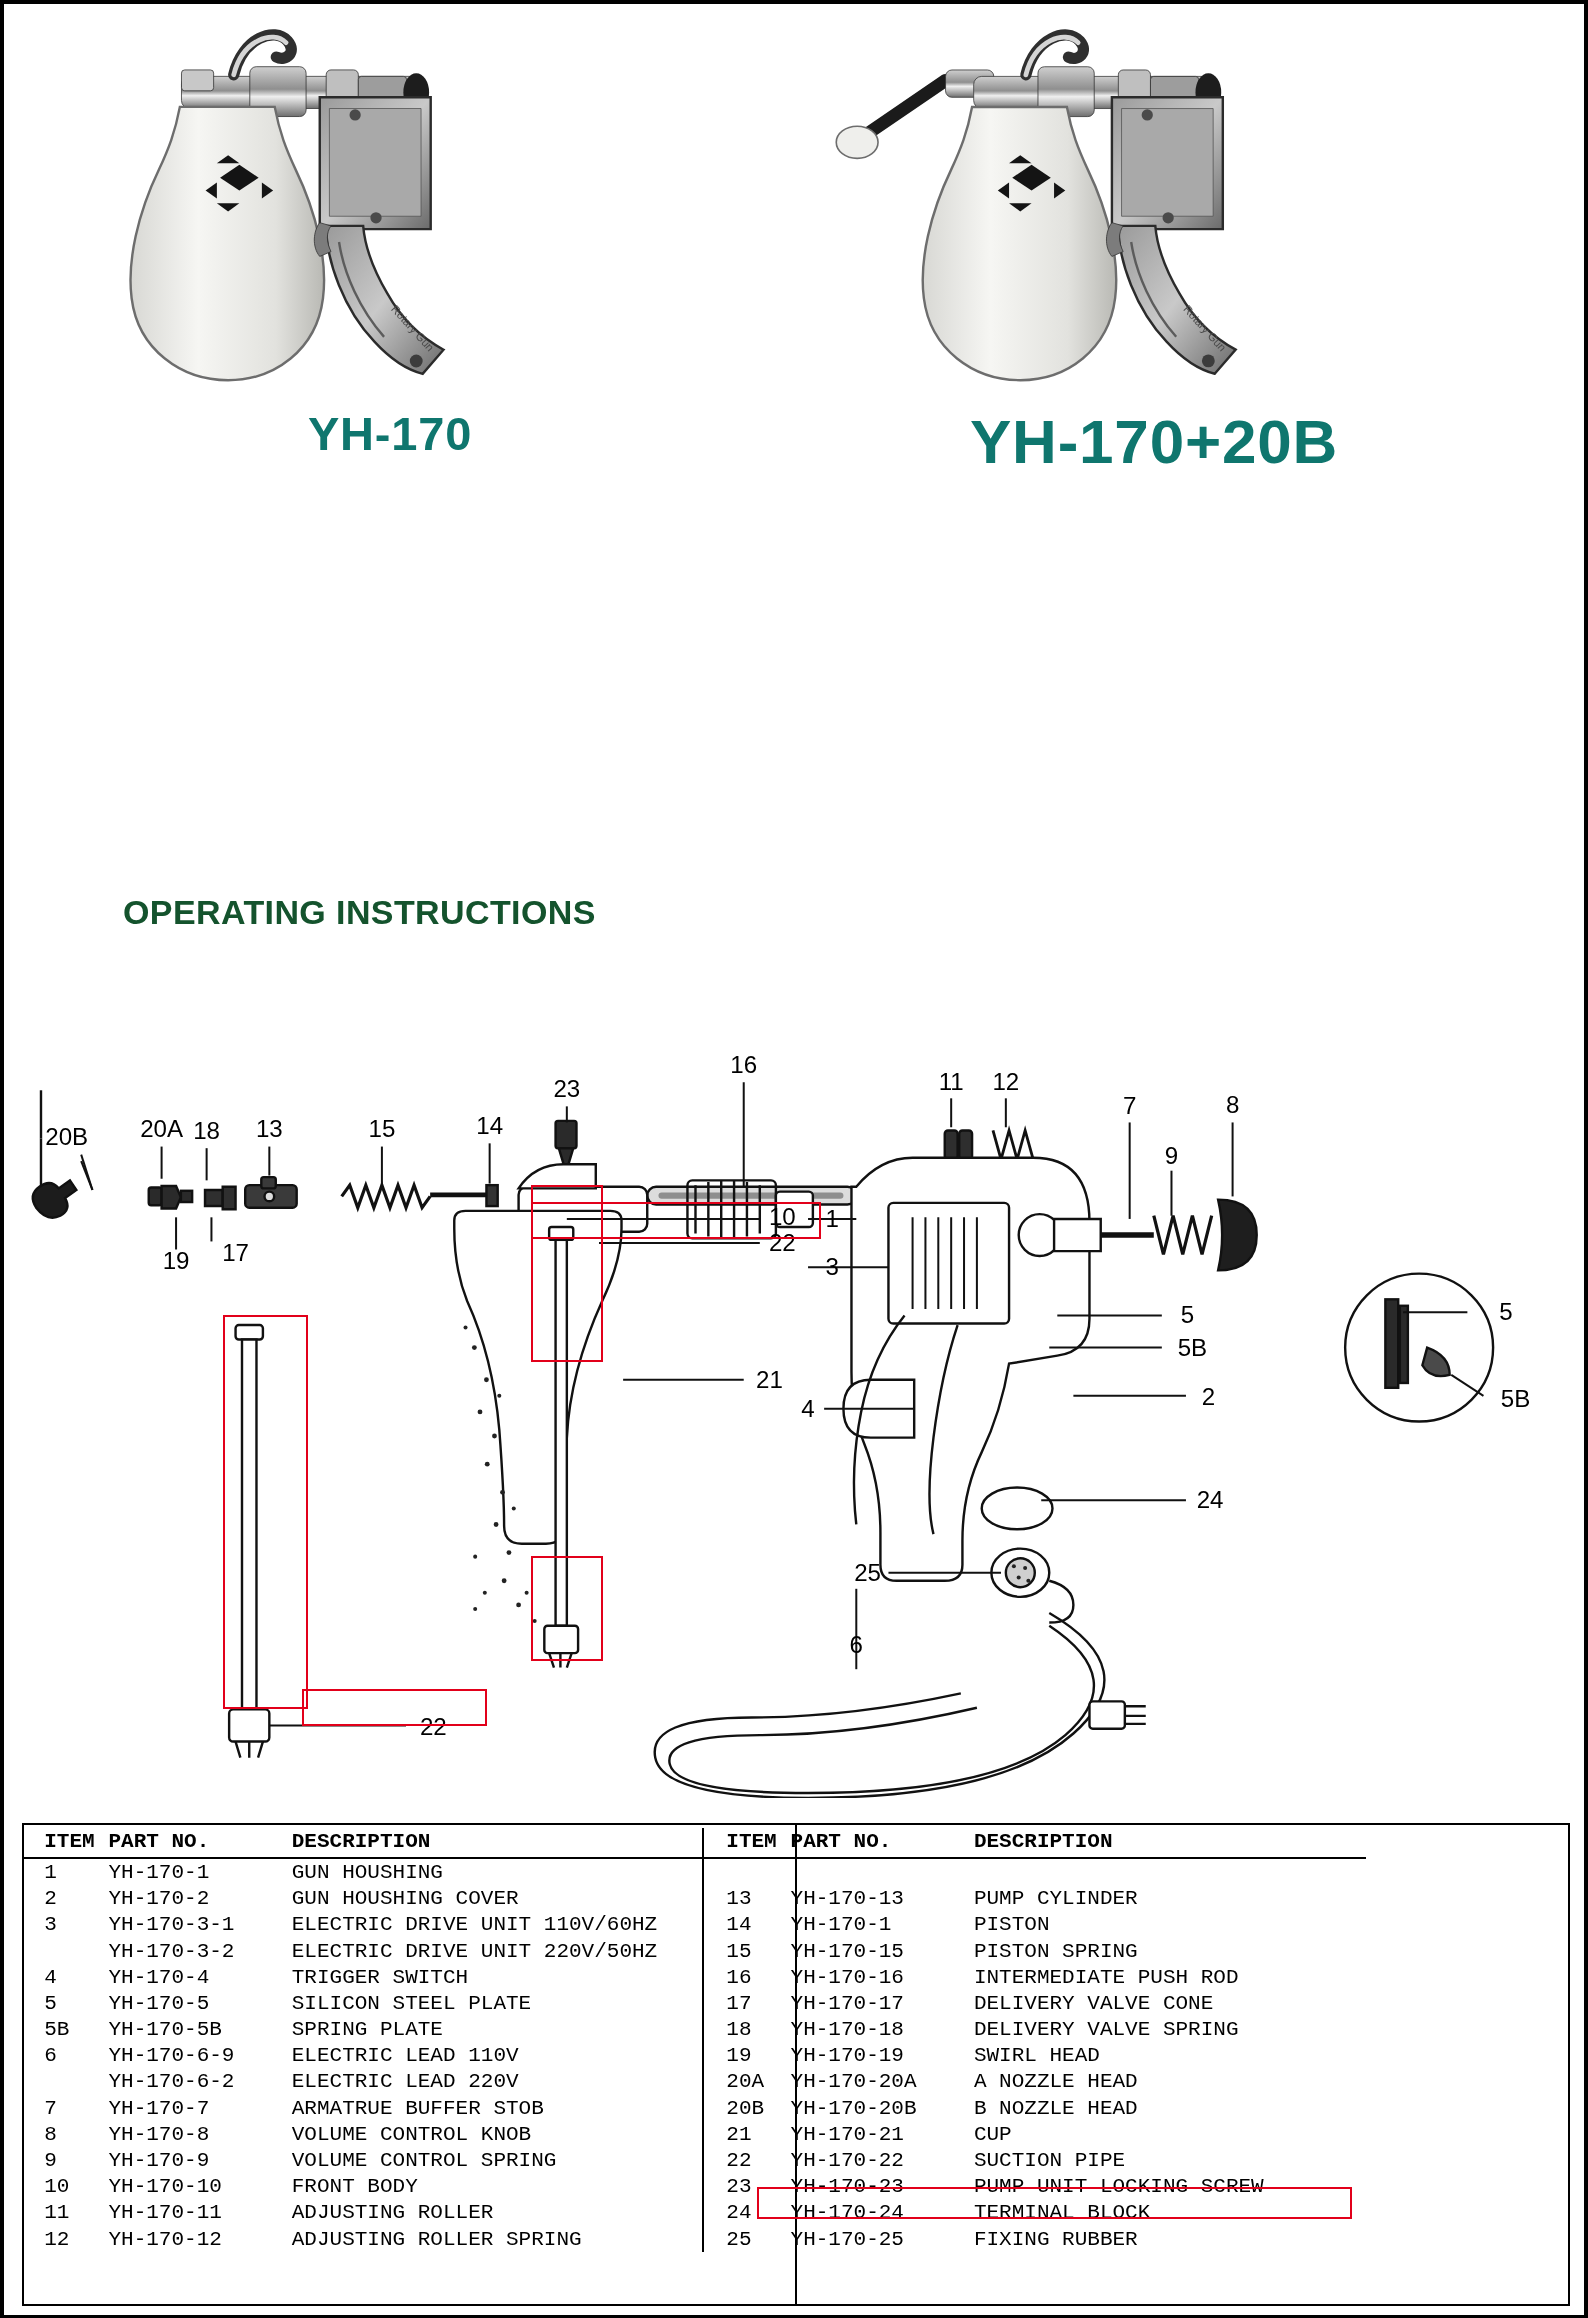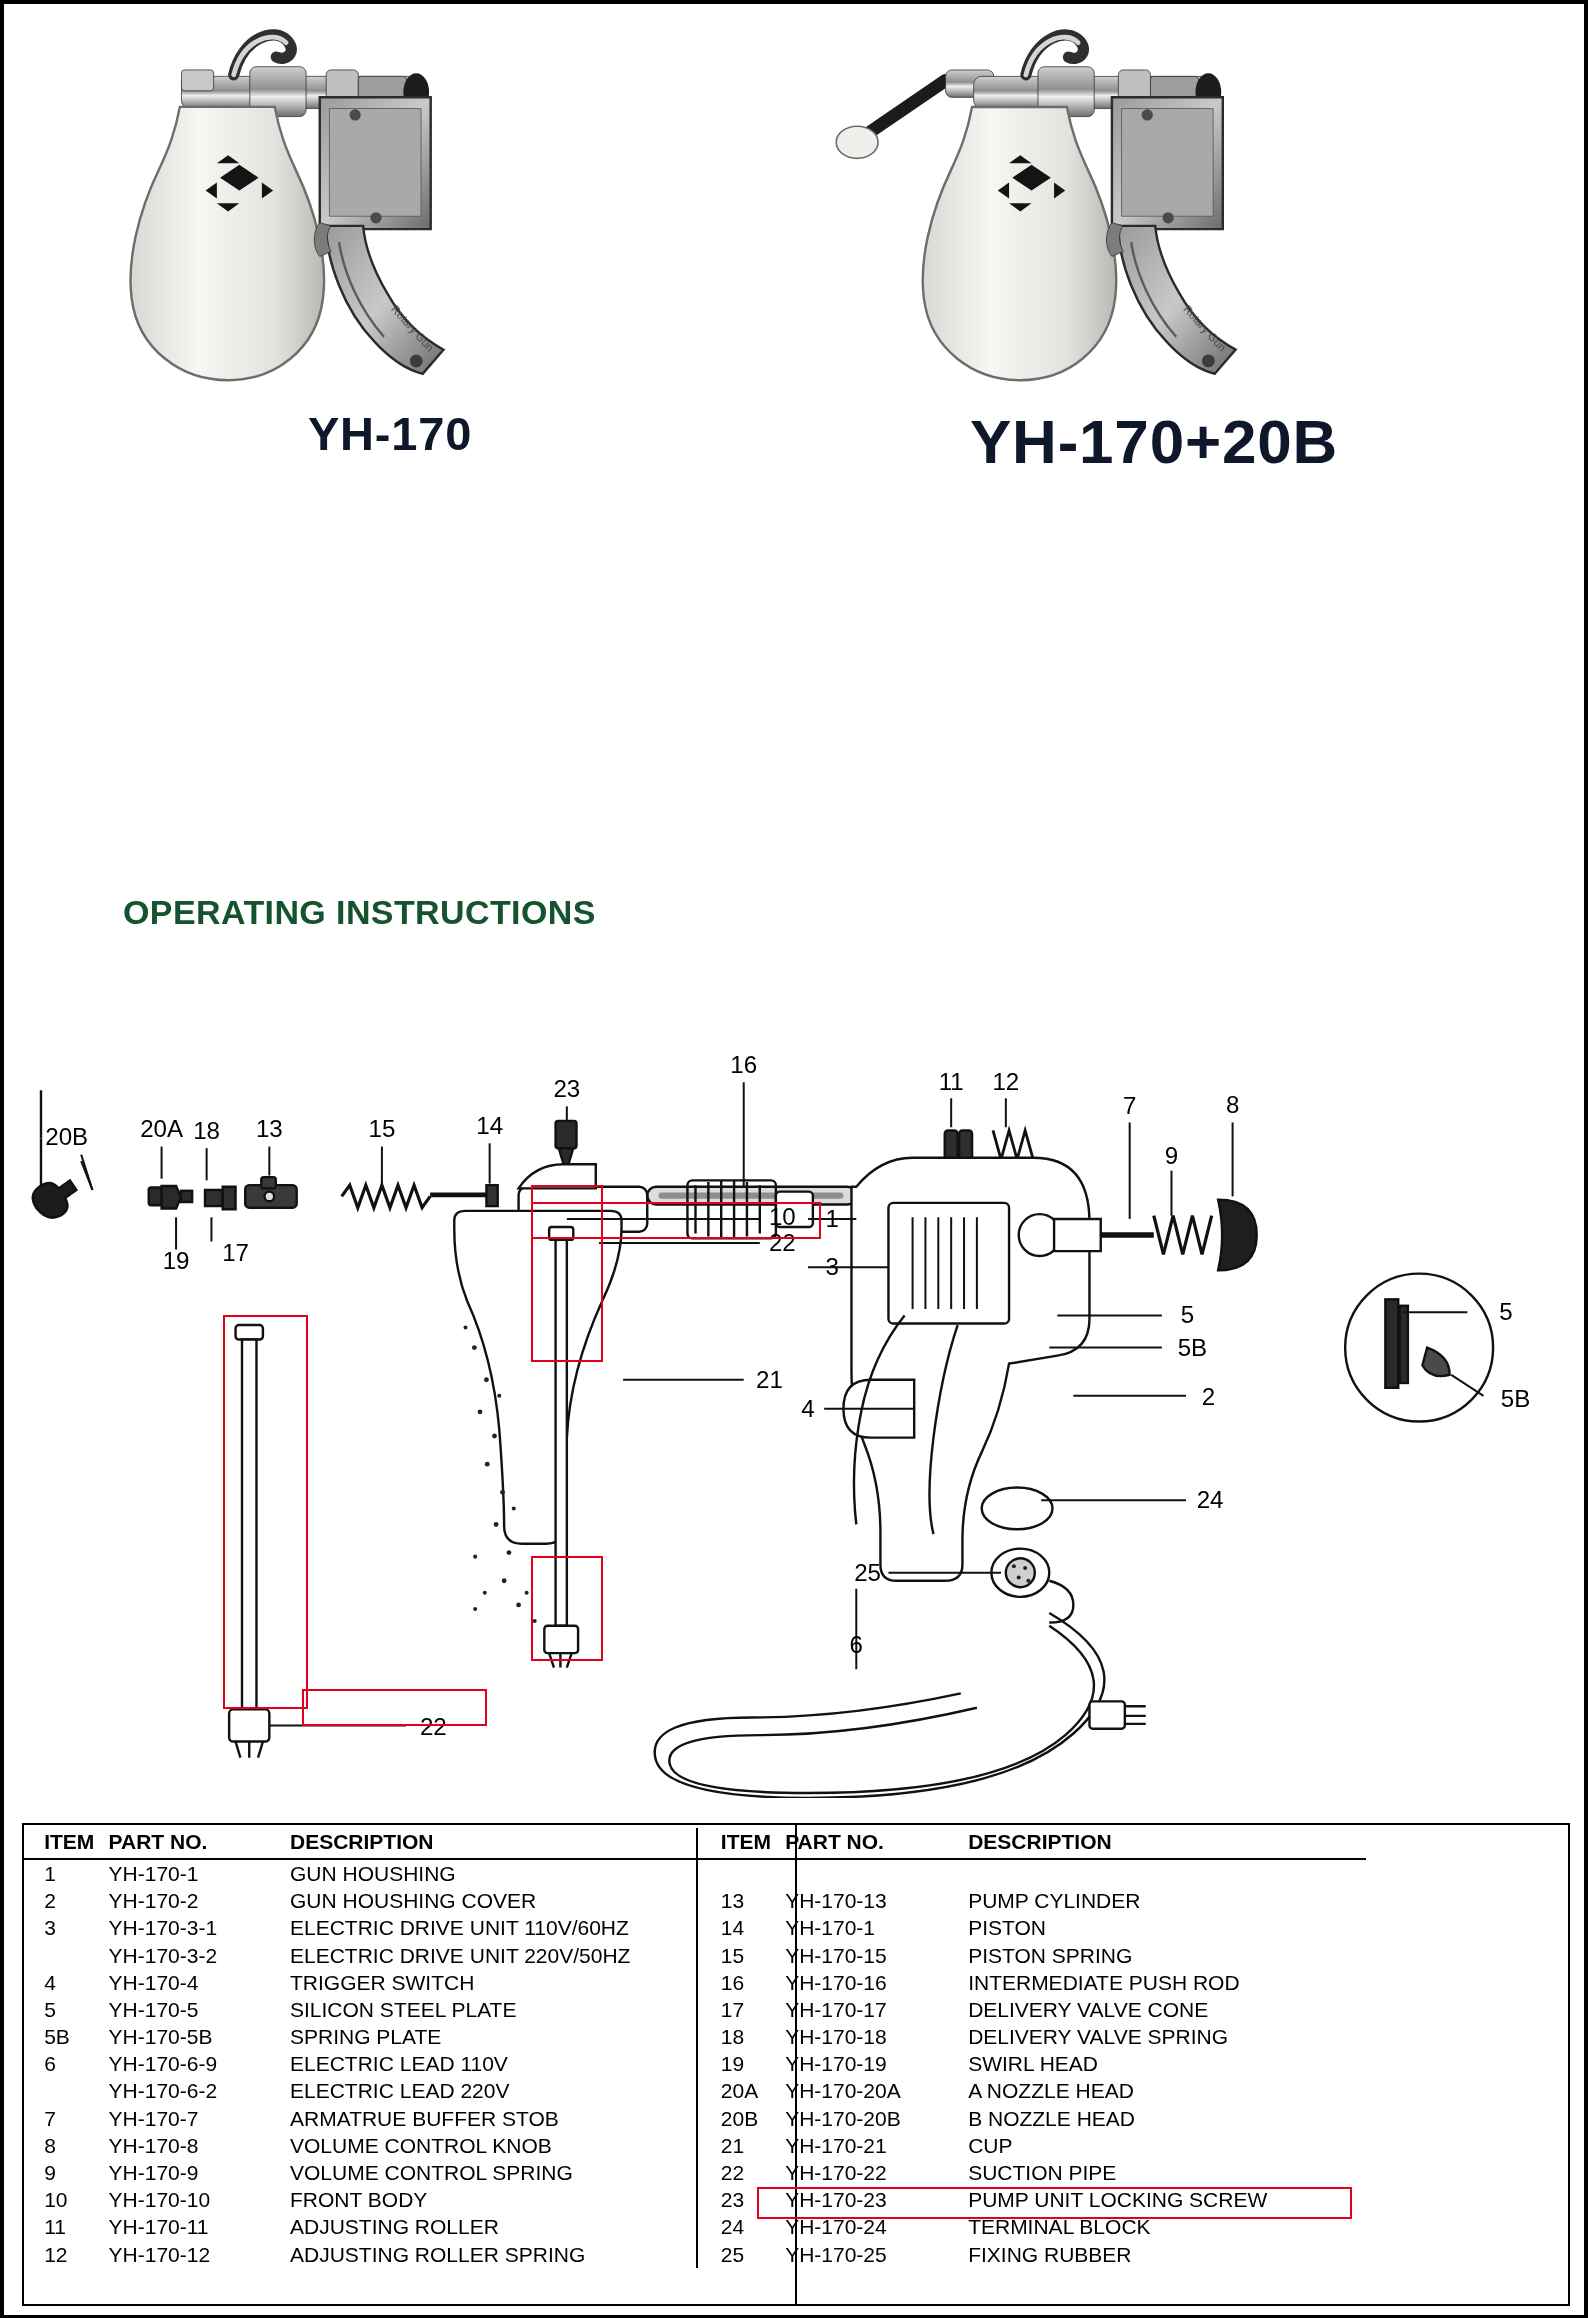"YH-170" .photo-caption { color: #0f172a -> #0f766e }
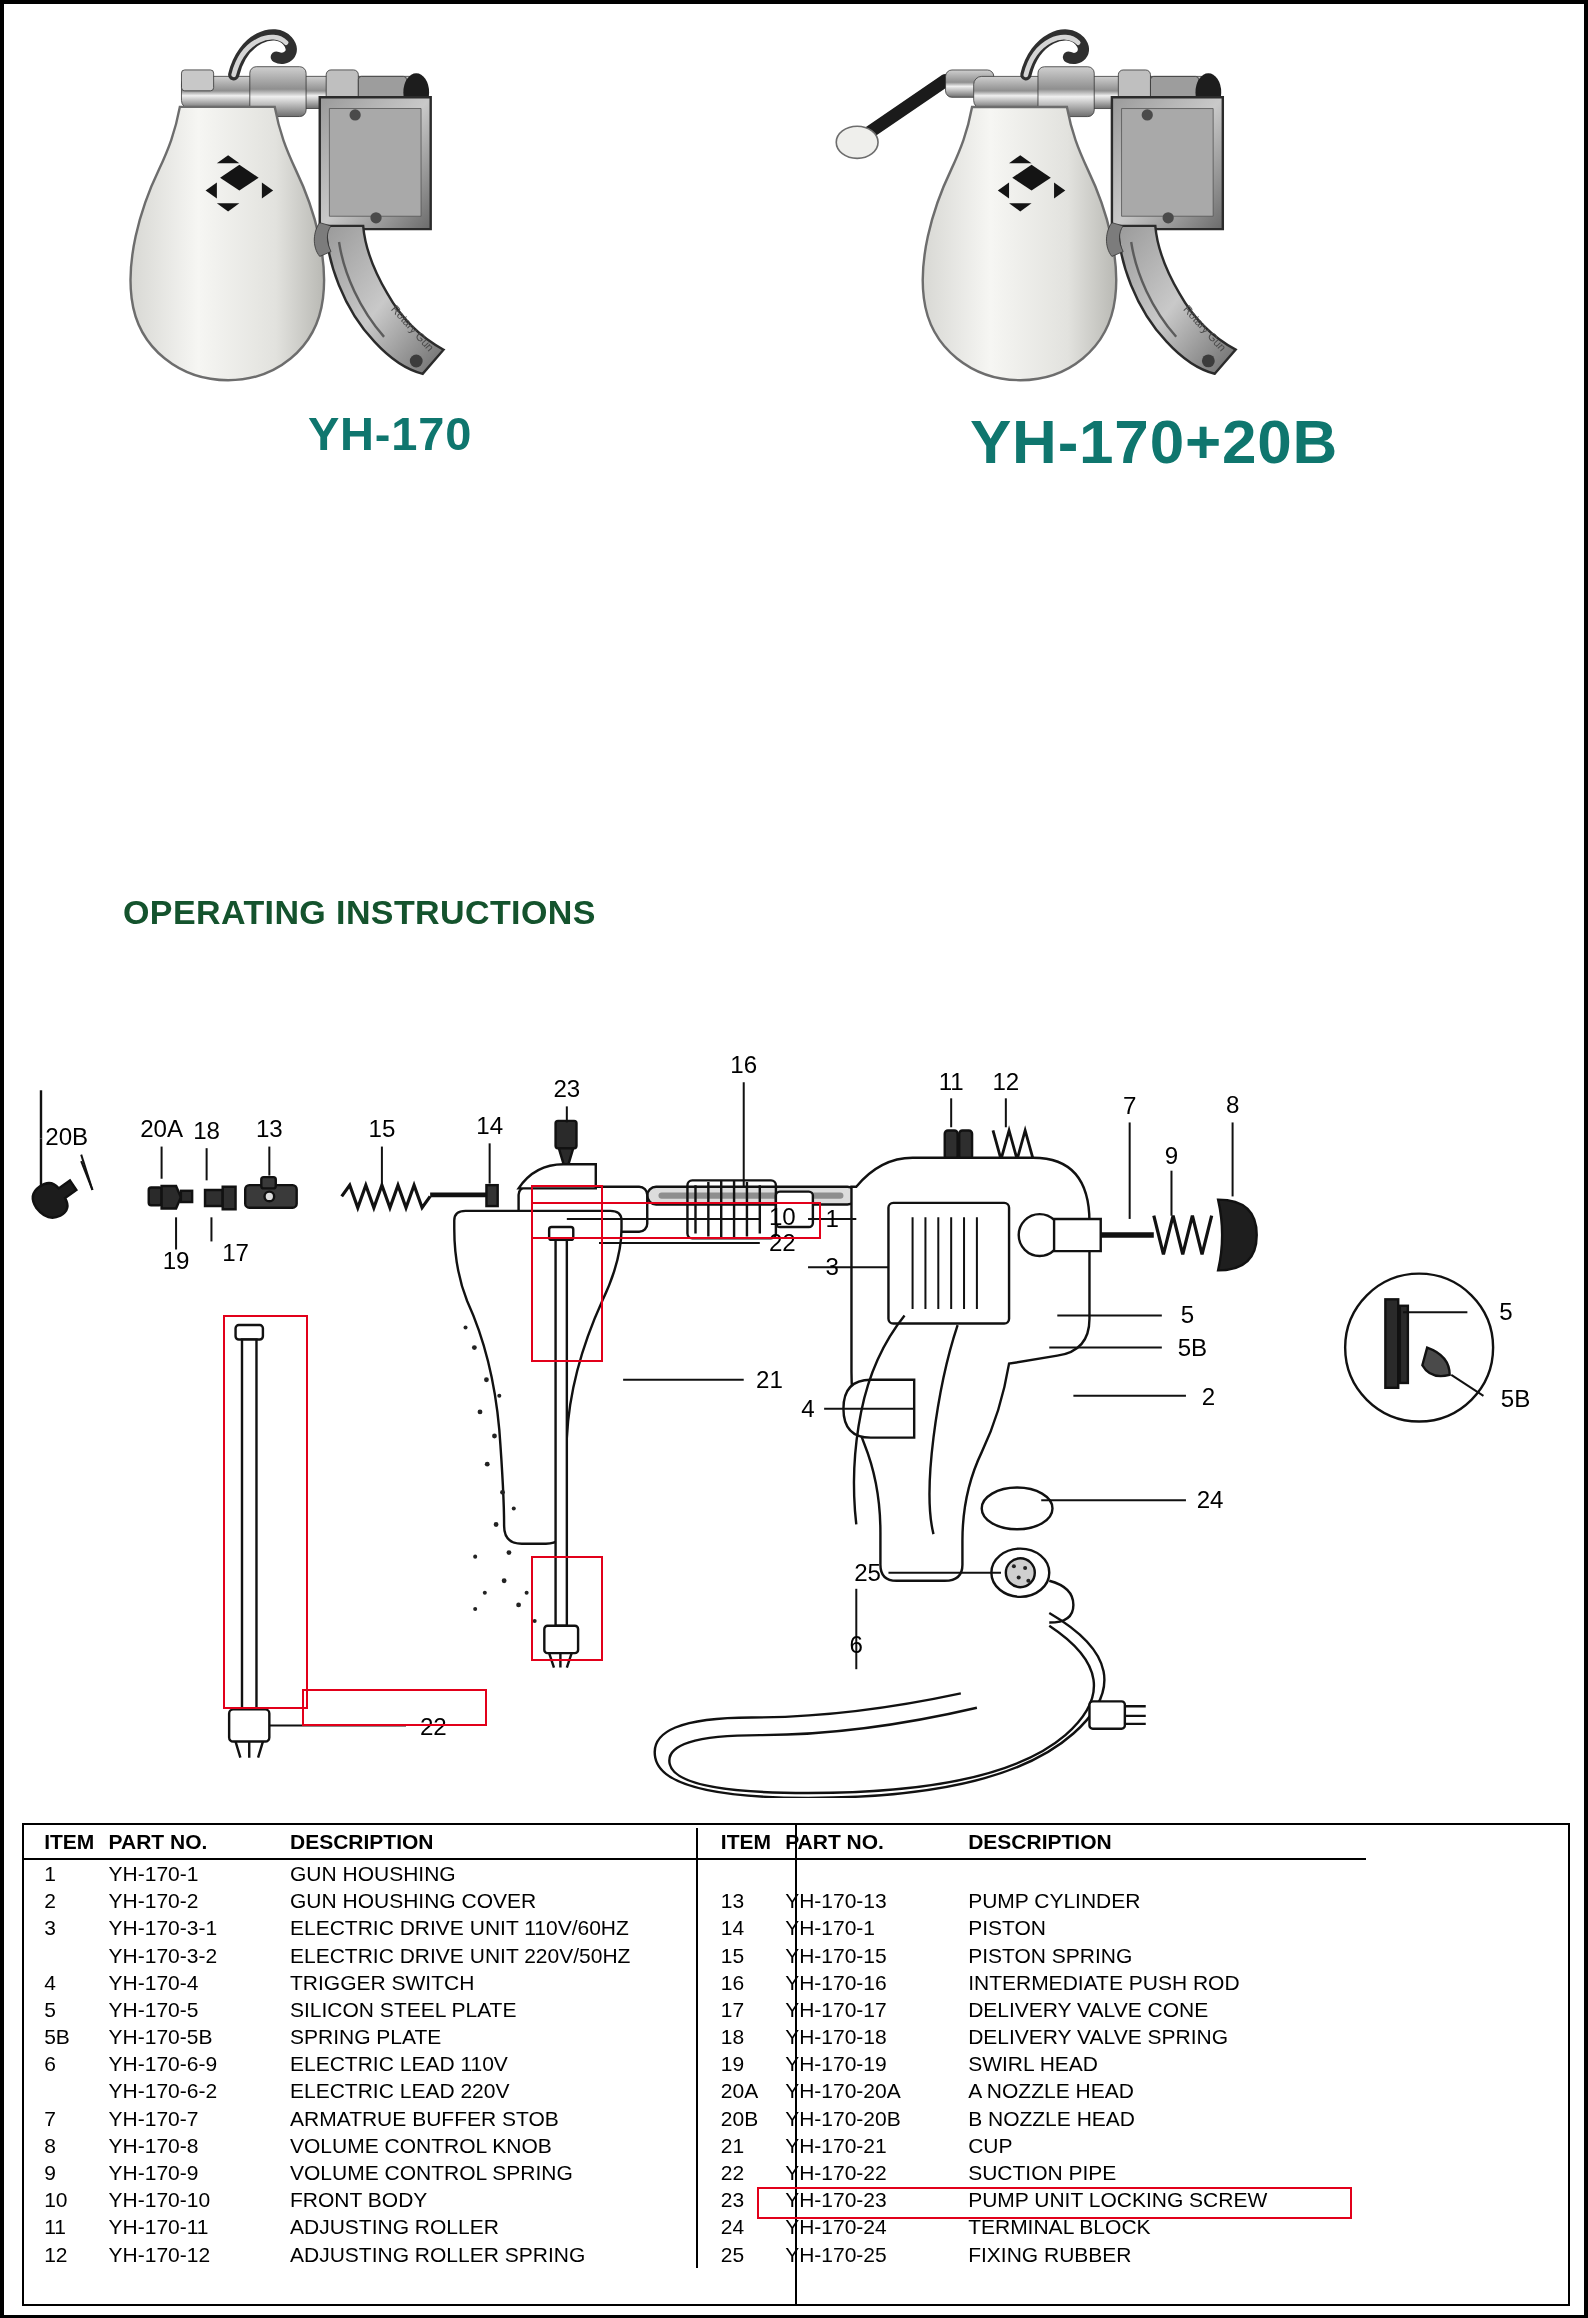"ITEM" .table-wrap { font-family: none -> Liberation Mono, monospace }
